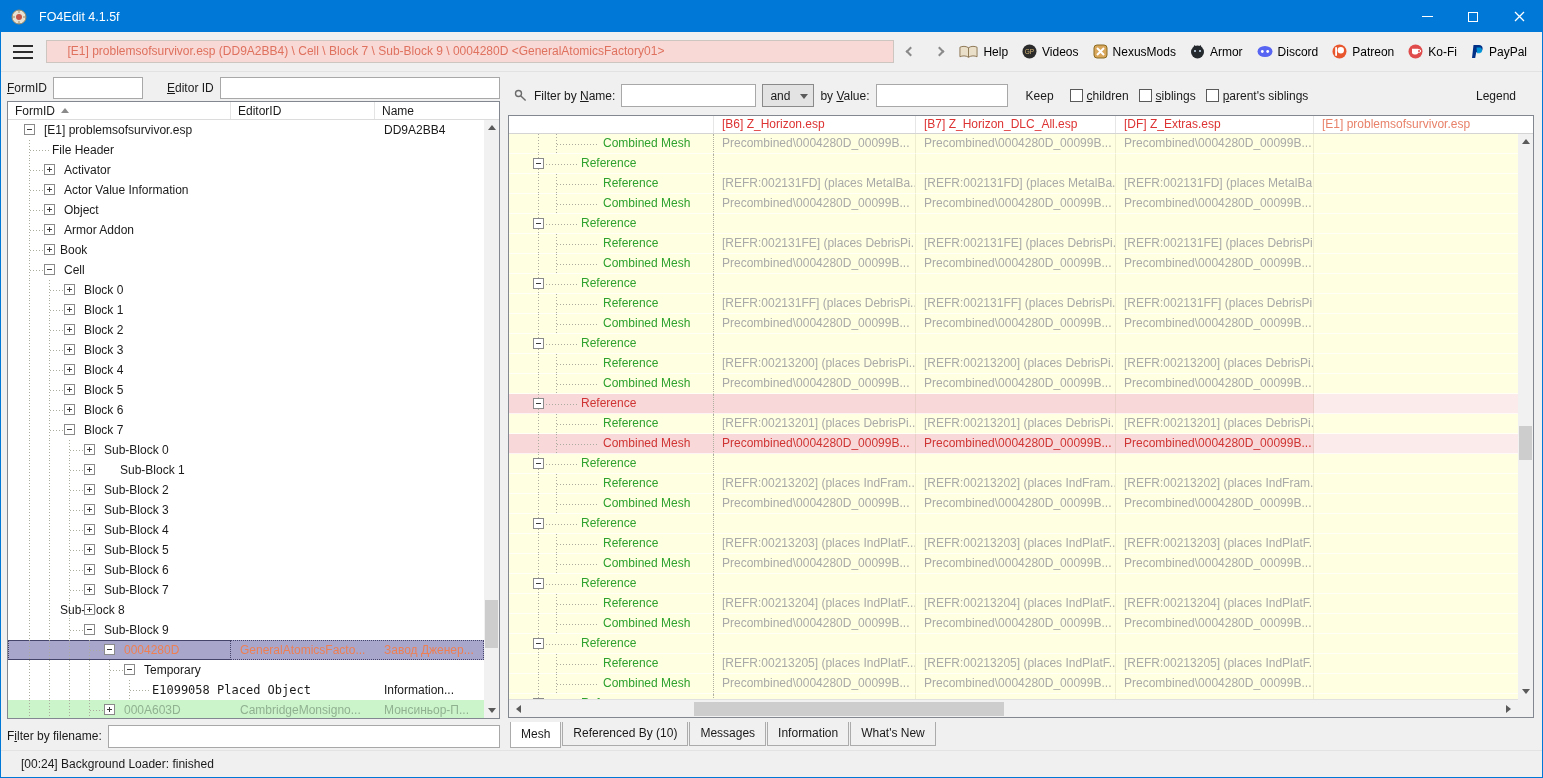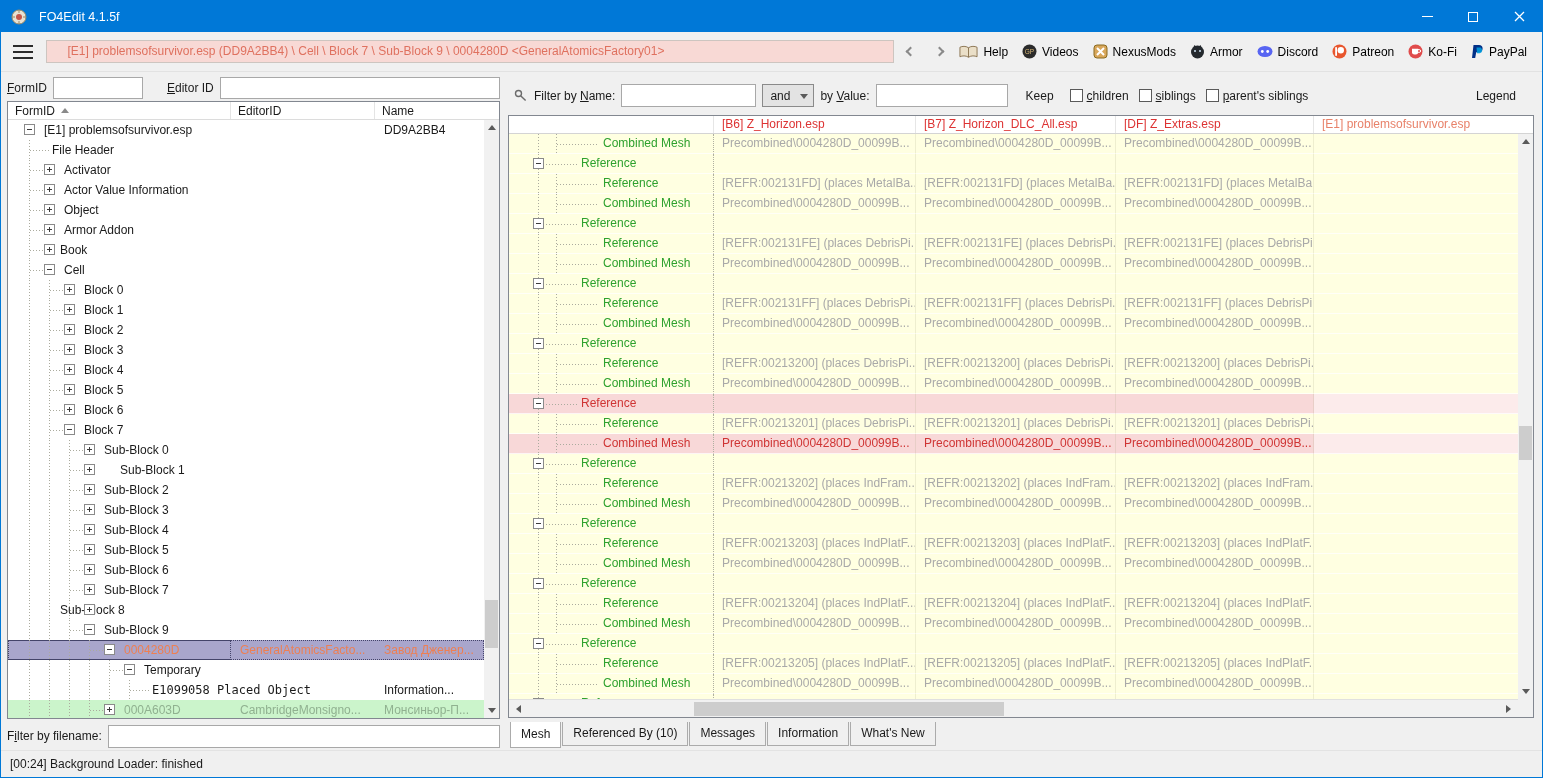"[00:24] Background Loader: finished" .statusbar { padding-left: 9px -> 20px }
